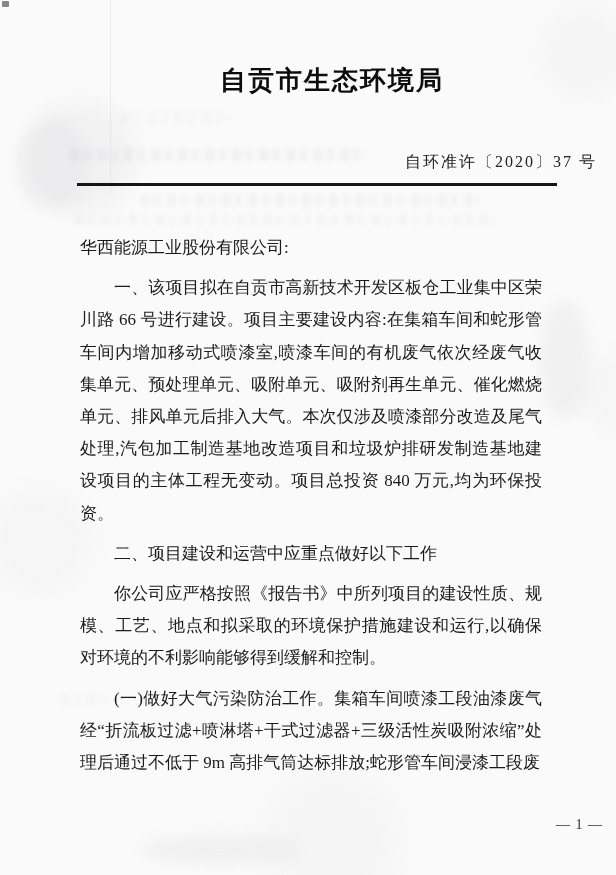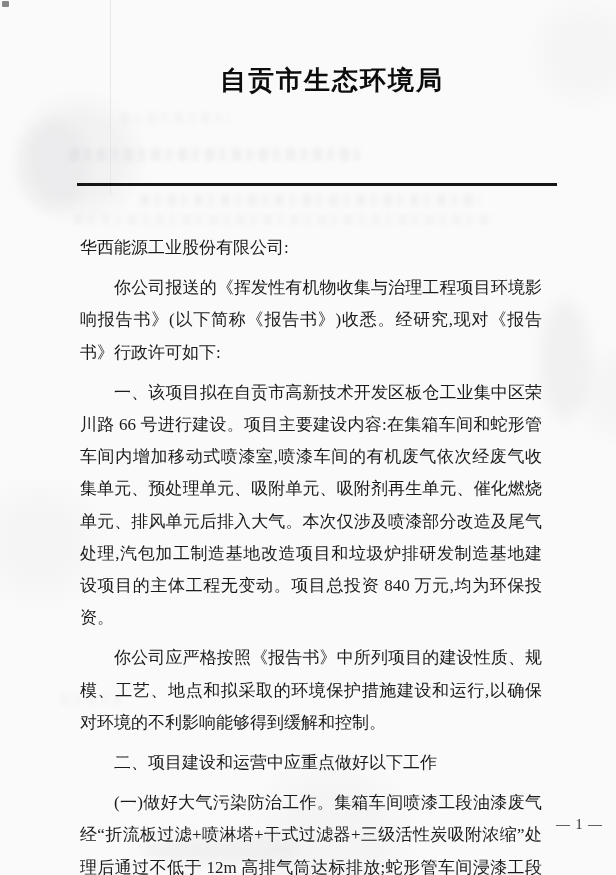"自环准许〔2020〕37 号" div.doc-number { html: none -> <div>自环准许〔2020〕37 号</div> }
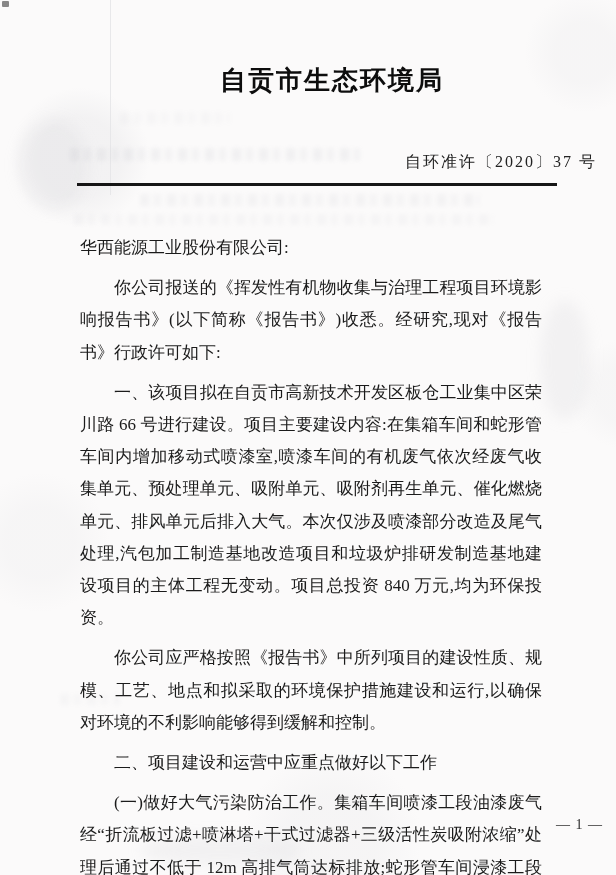"你公司报送的《挥发性有机物收集与治理工程项目环境影响报告书》(以下简称《报告书》" p.indent { html: <p>你公司报送的《挥发性有机物收集与治理工程项目环境影响报告书》(以下简称《报告书》)收悉。经研究,现对《报告书》行政许可如下:</p> -> none }
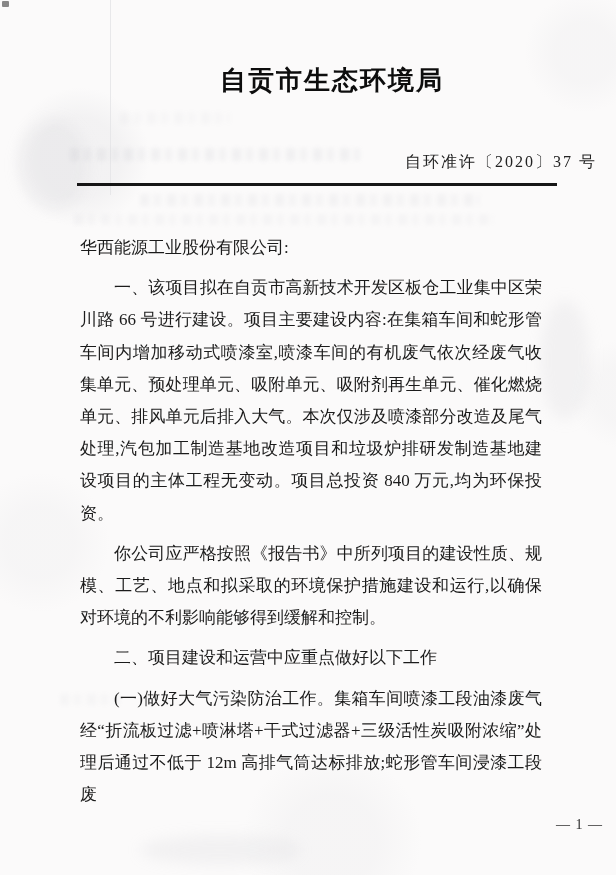"你公司应严格按照《报告书》中所列项目的建设性质、规模、工艺、地点和拟采取的环境保" p.indent { order: before "二、项目建设和运营中应重点做好以下工作" -> after "二、项目建设和运营中应重点做好以下工作" }
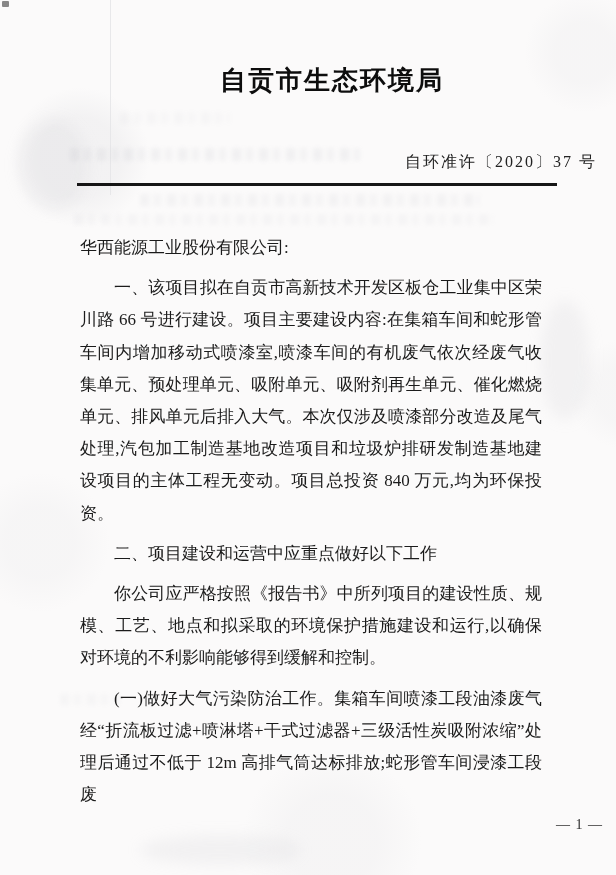"(一)做好大气污染防治工作。集箱车间喷漆工段油漆废气经“折流板过滤+喷淋塔+干式" p.indent { text: 12m -> 9m }
